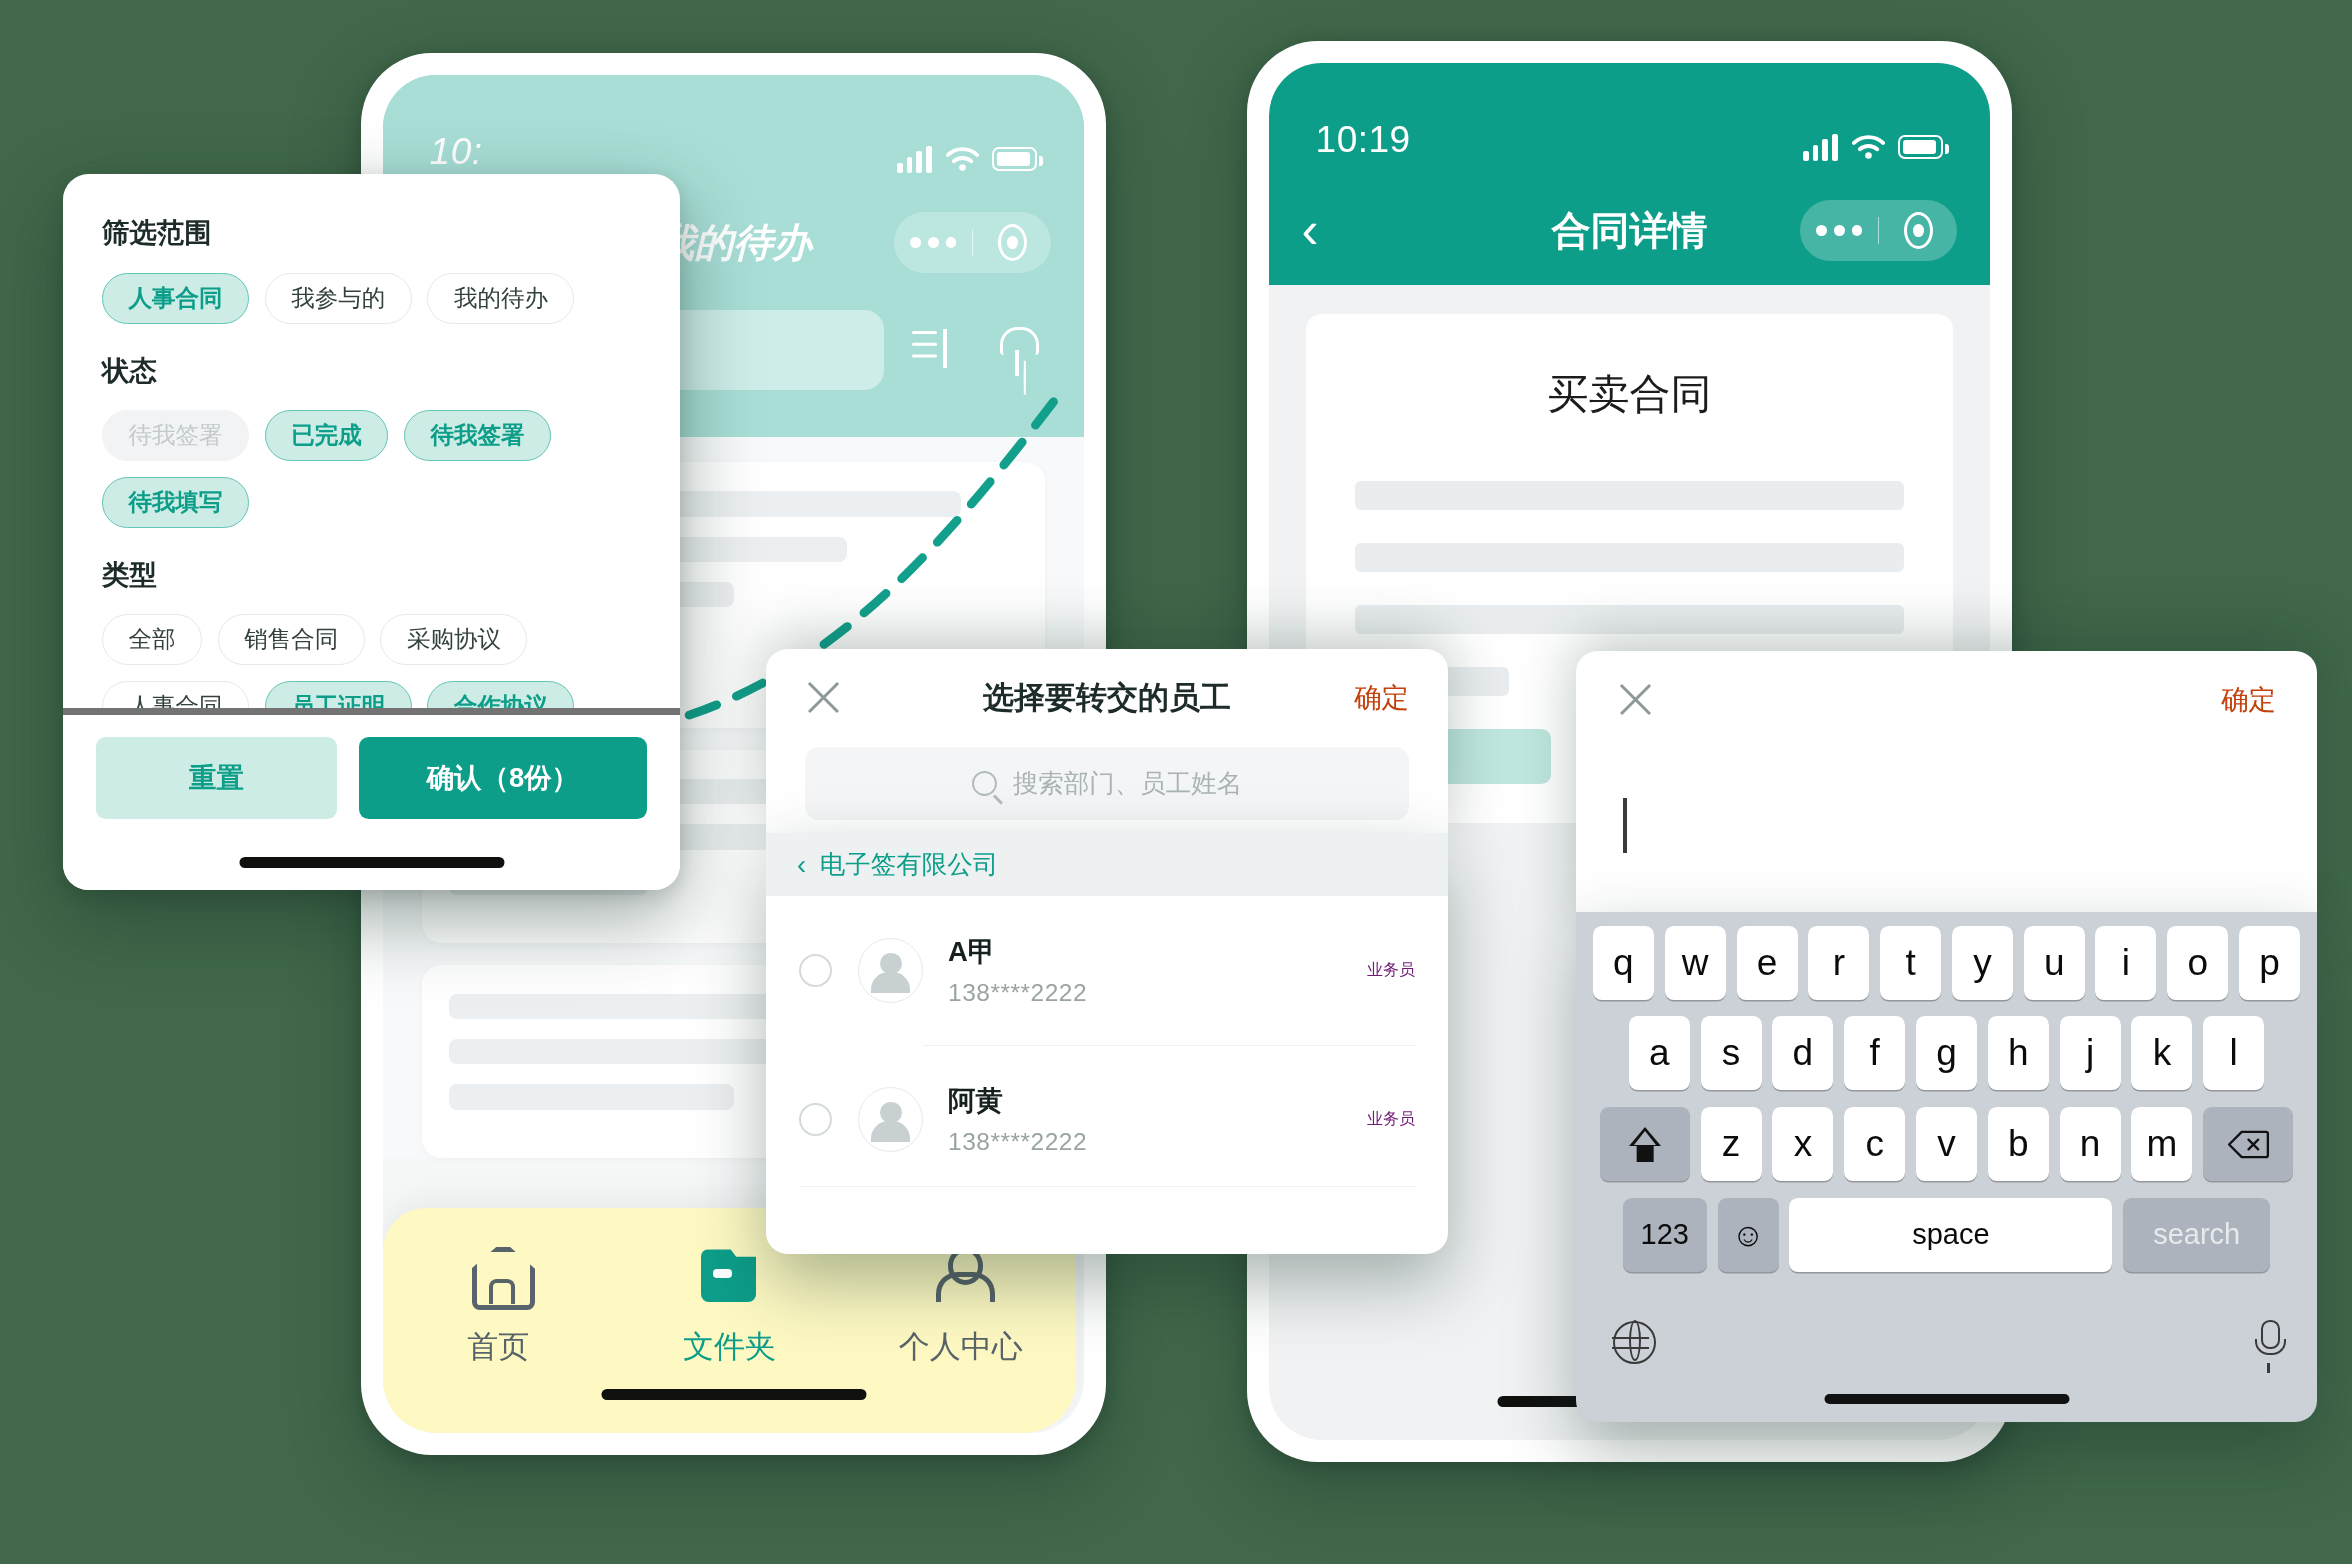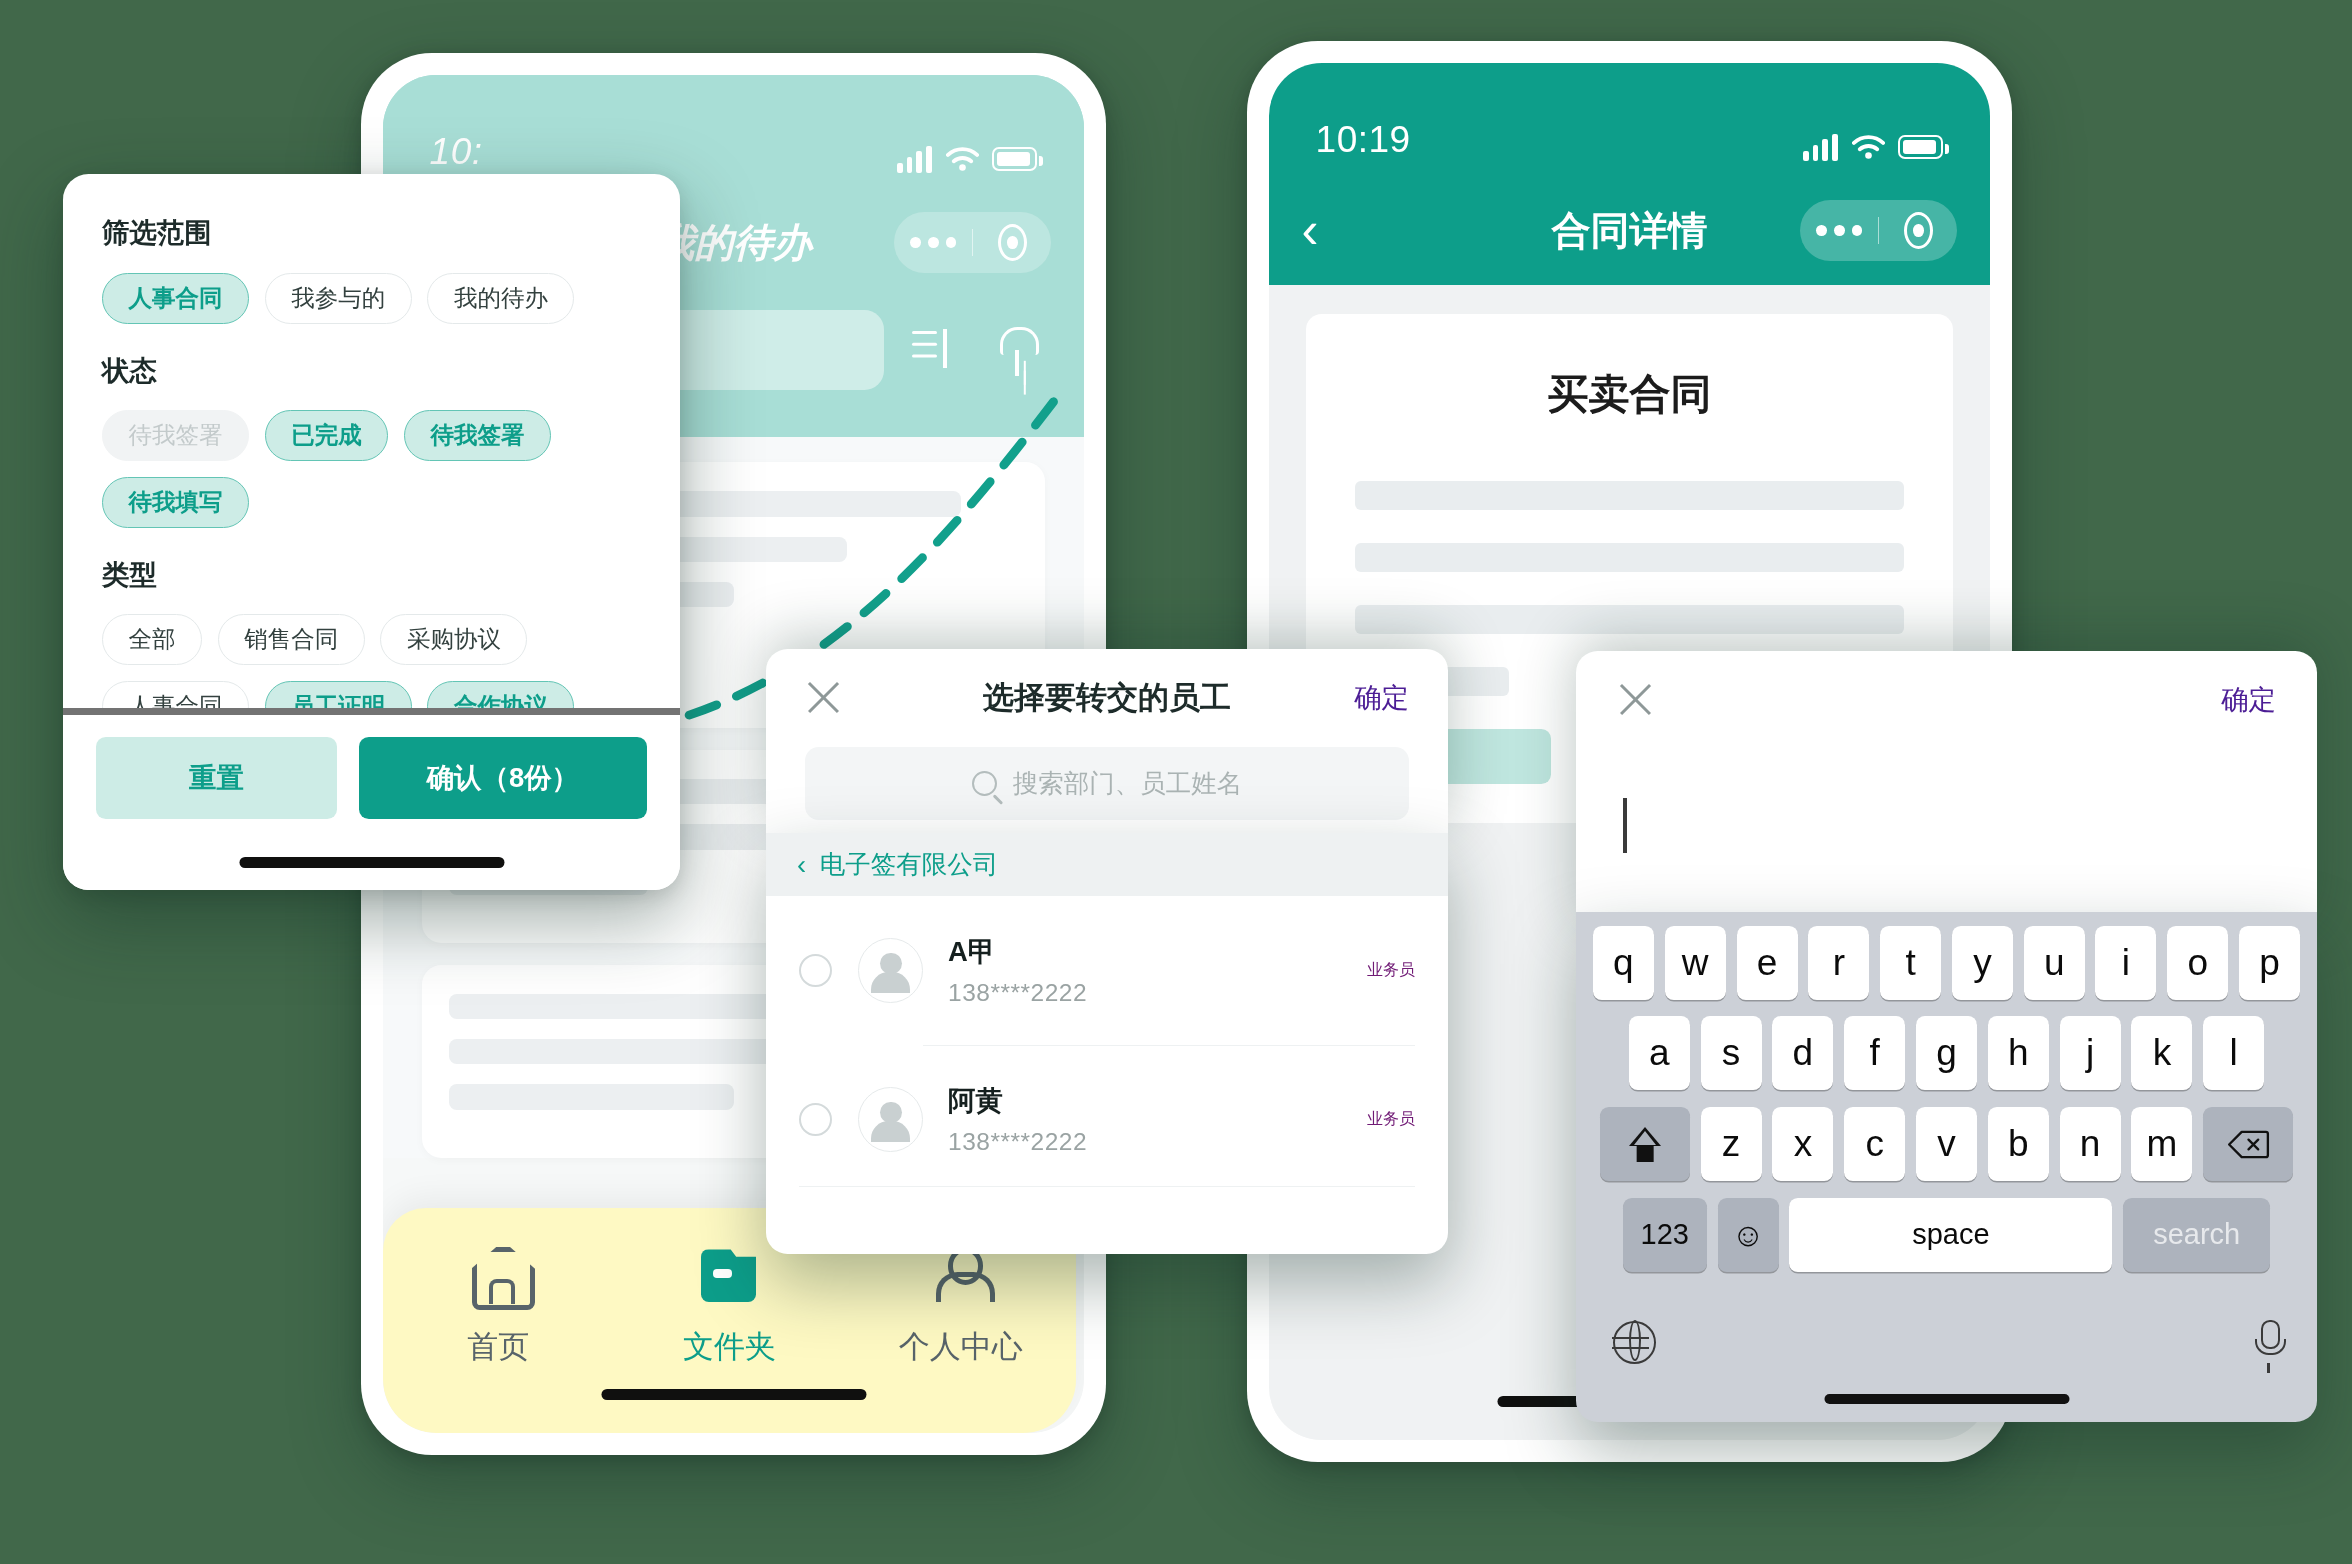"买卖合同" .doc-title { font-weight: 700 -> 400 }
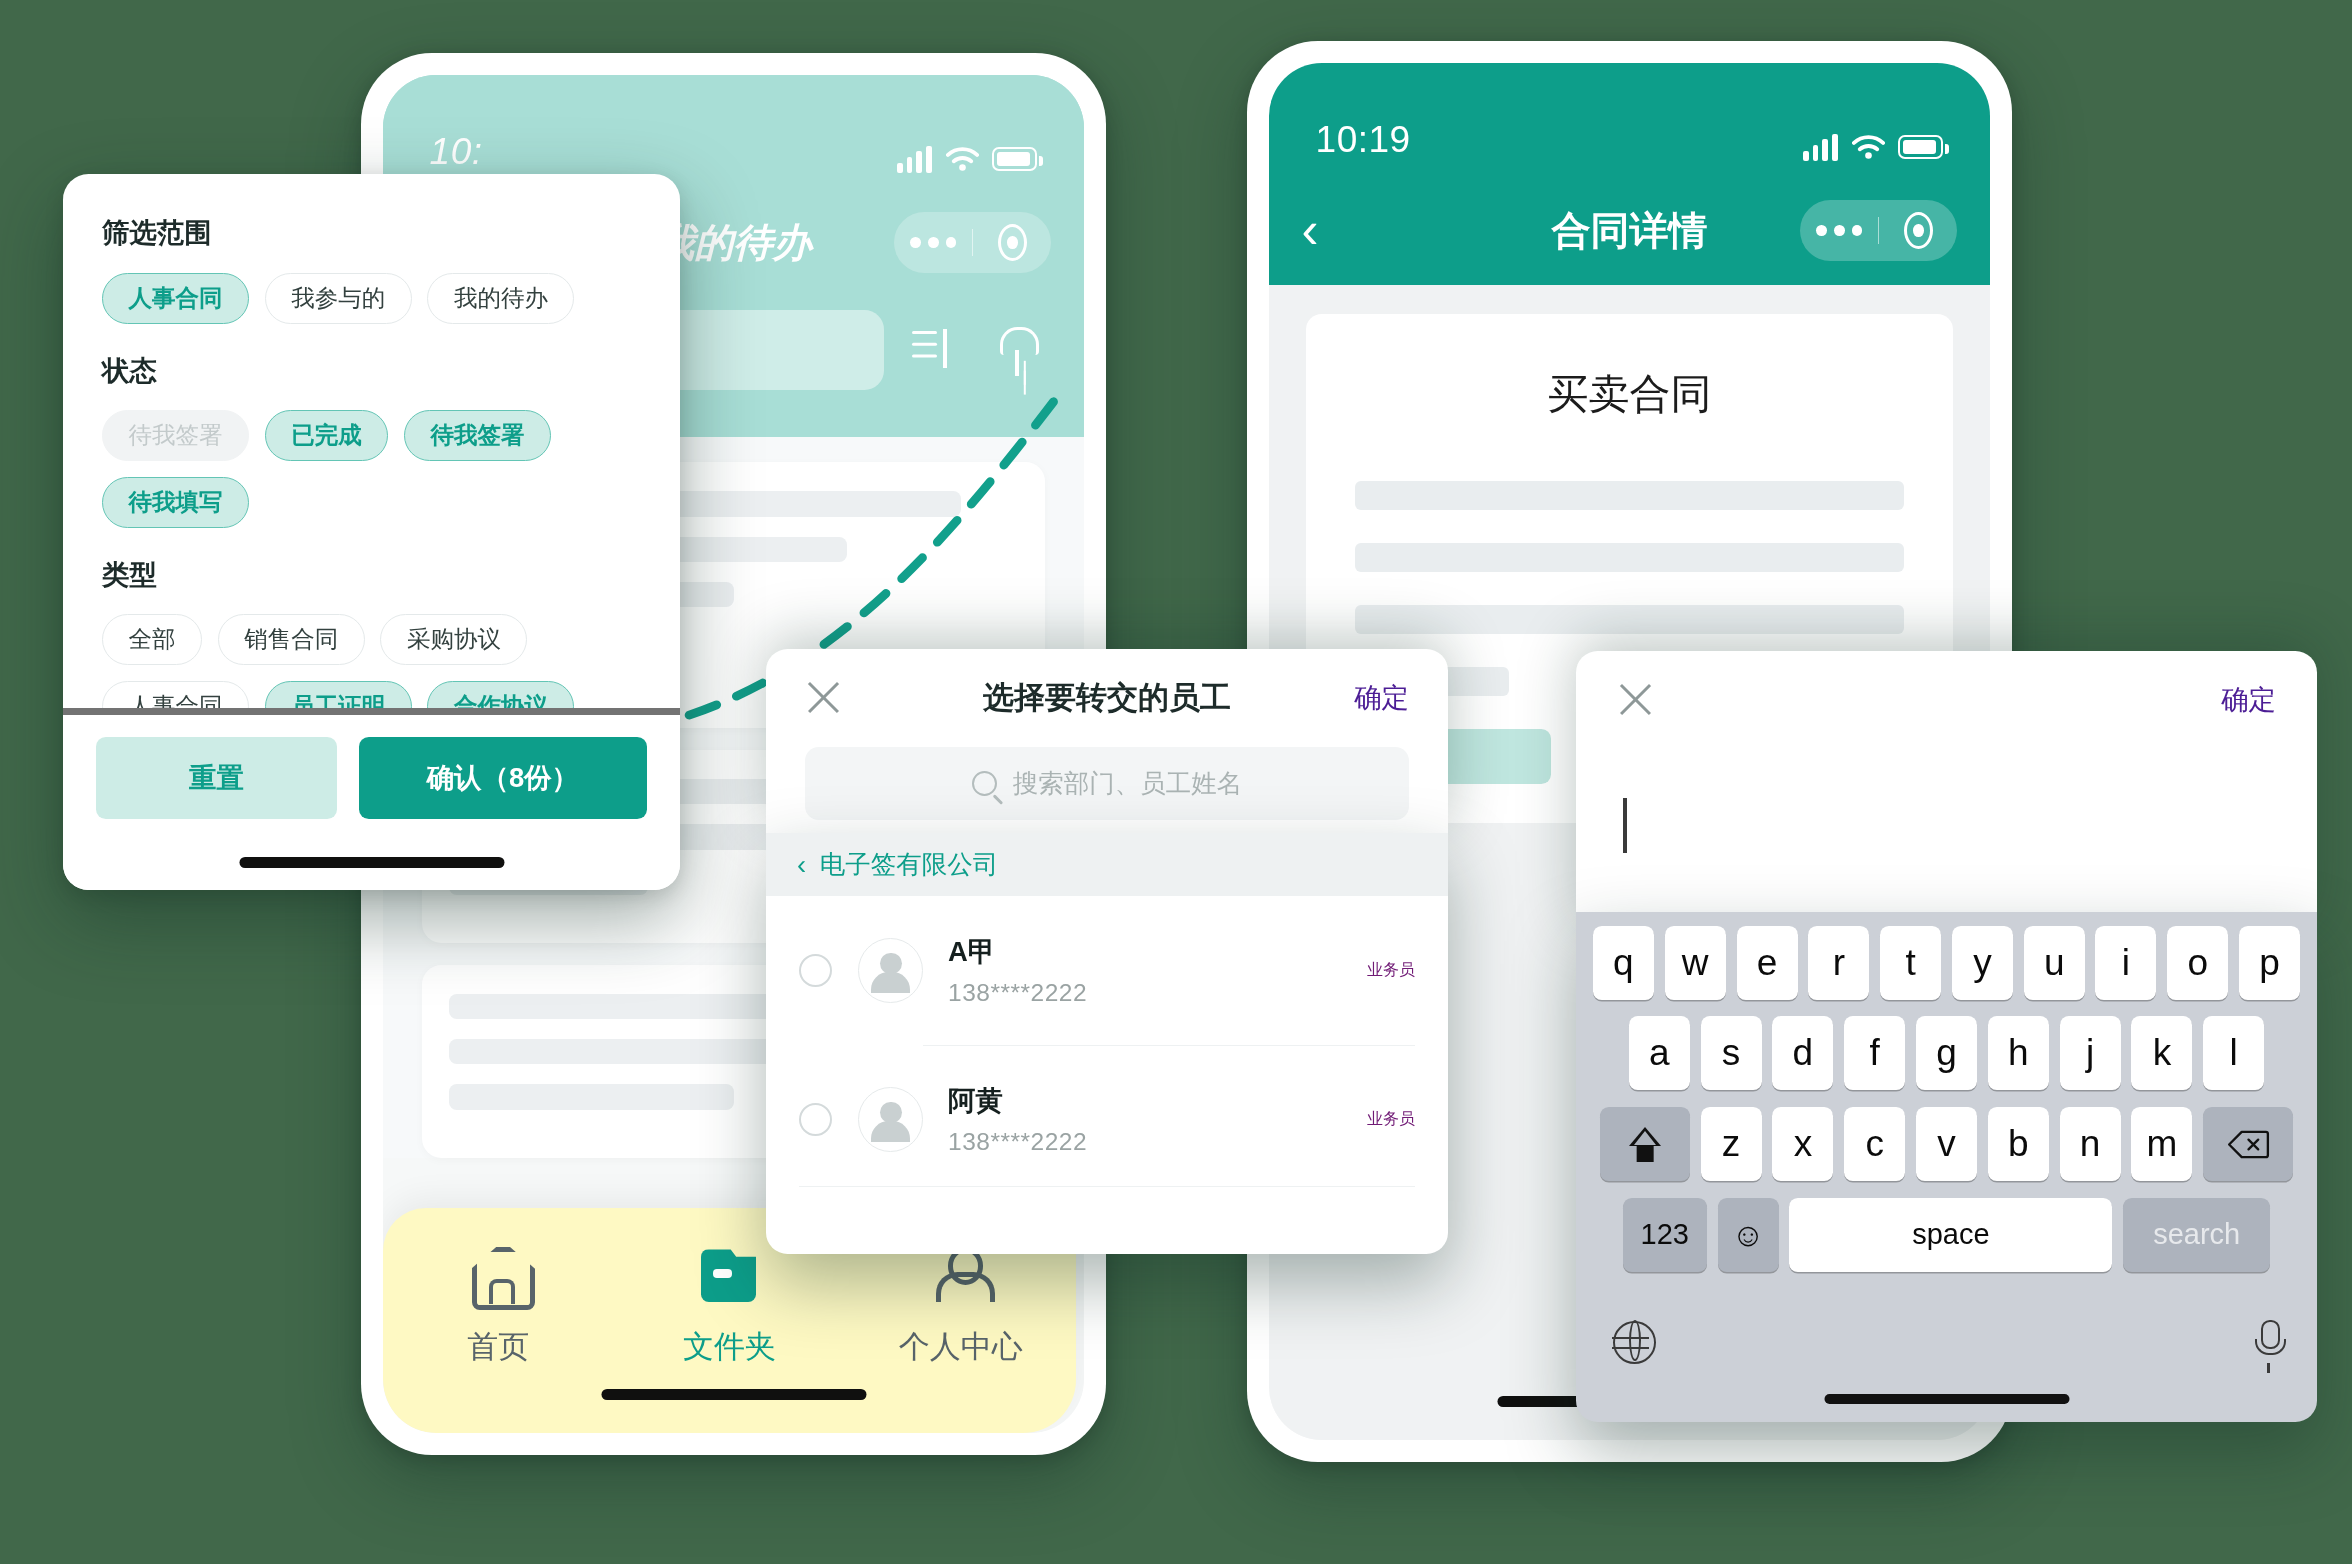"确定" .modal-ok { color: #4c1d95 -> #c2410c }
